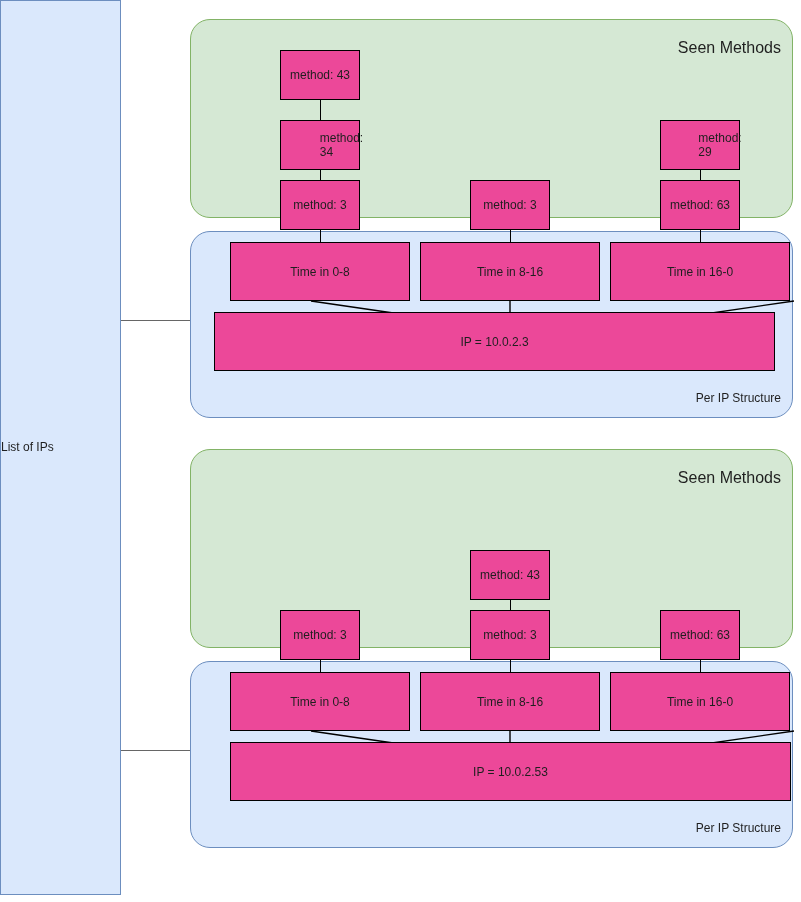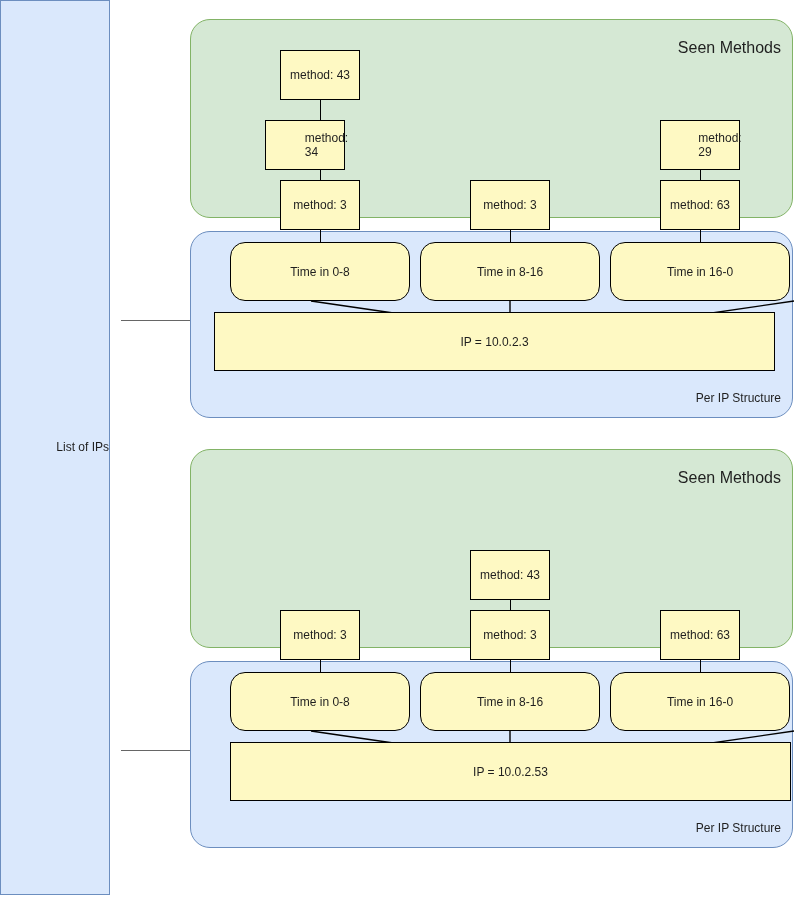"method: 43" .node { background: #fef9c3 -> #ec4899 }
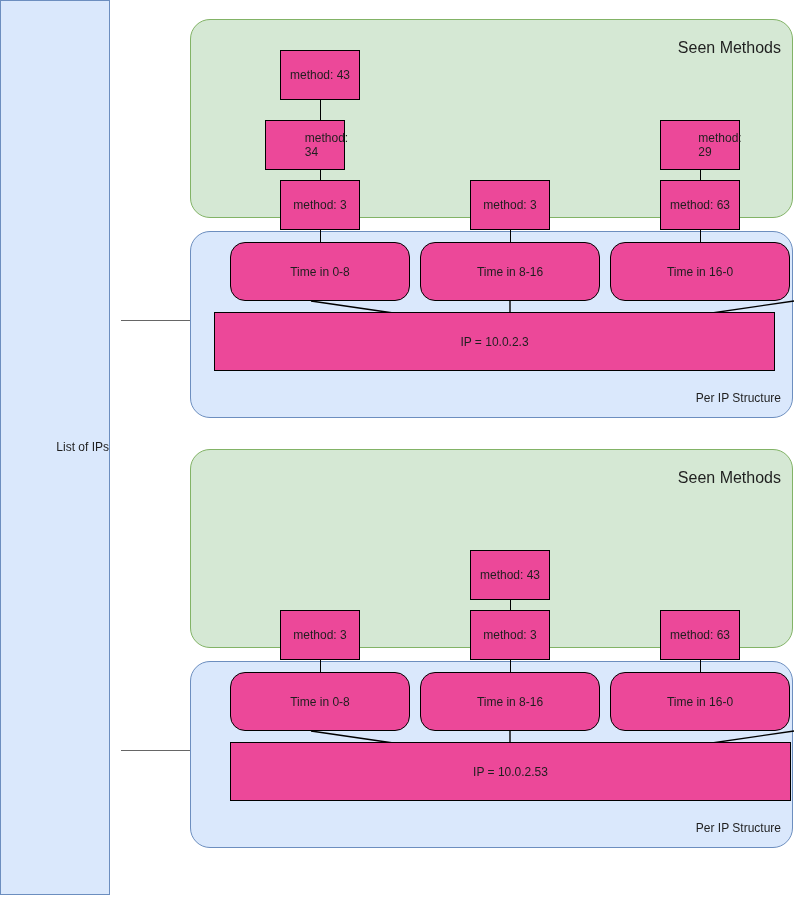"method: 34" div.node { left: 75px -> 90px }
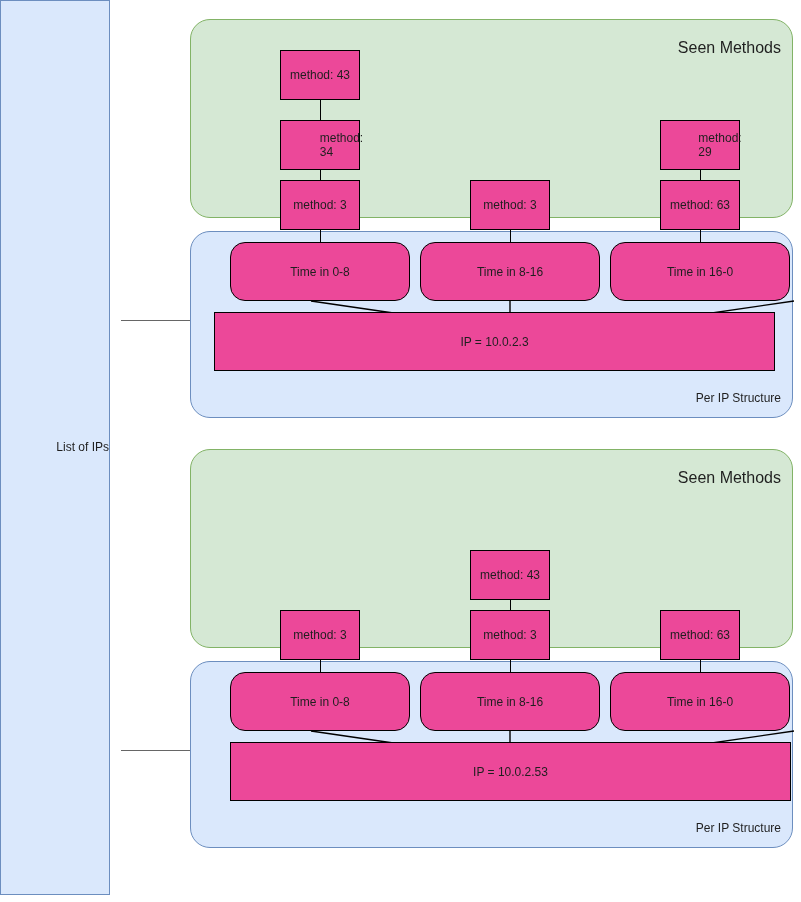"Time in 0-8" .time-node { border-radius: 15px -> none }
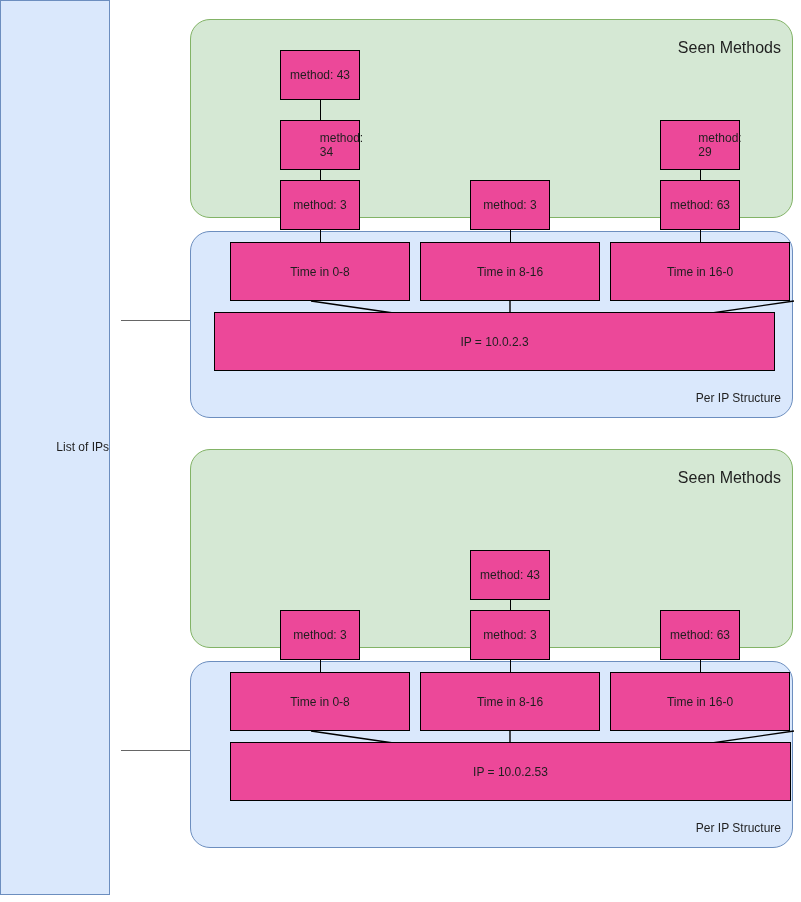"List of IPs" .ip-list { justify-content: flex-end -> flex-start; width: 110px -> 121px }
